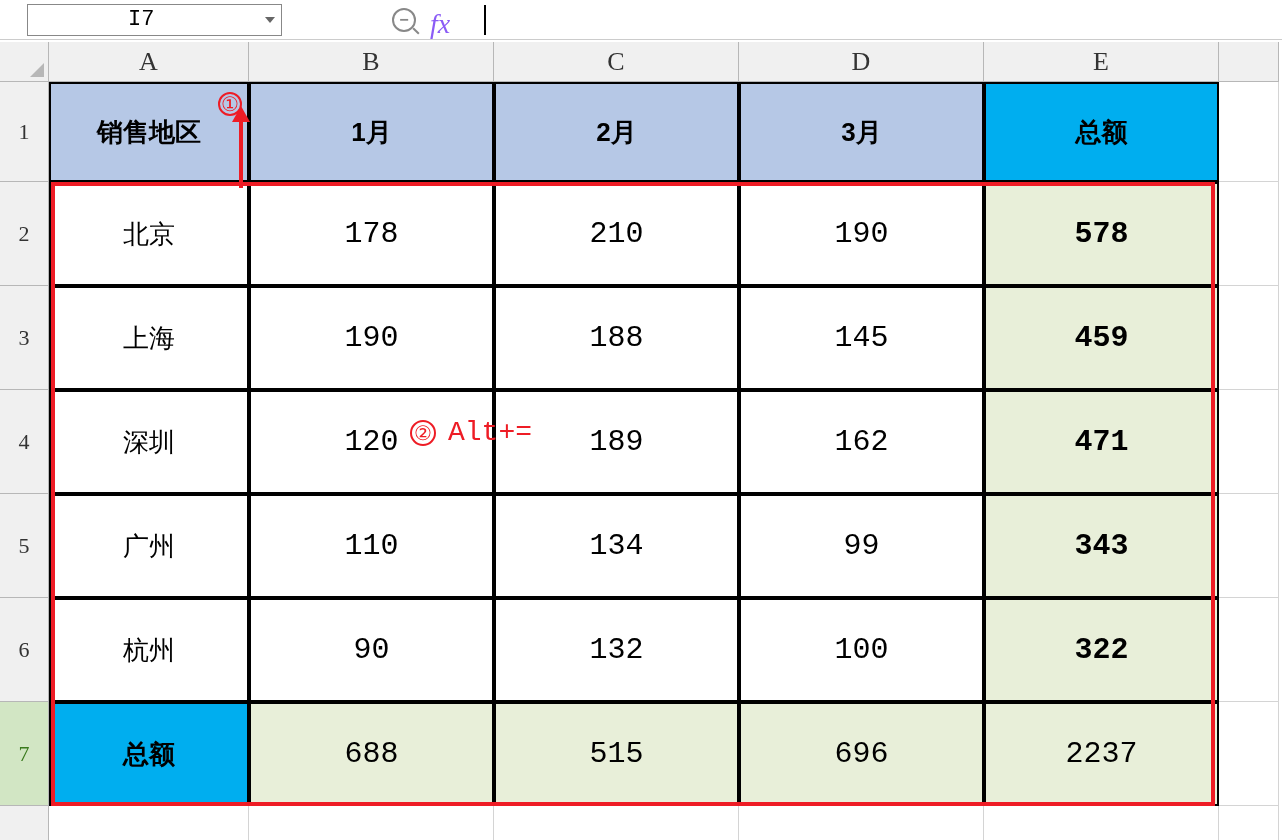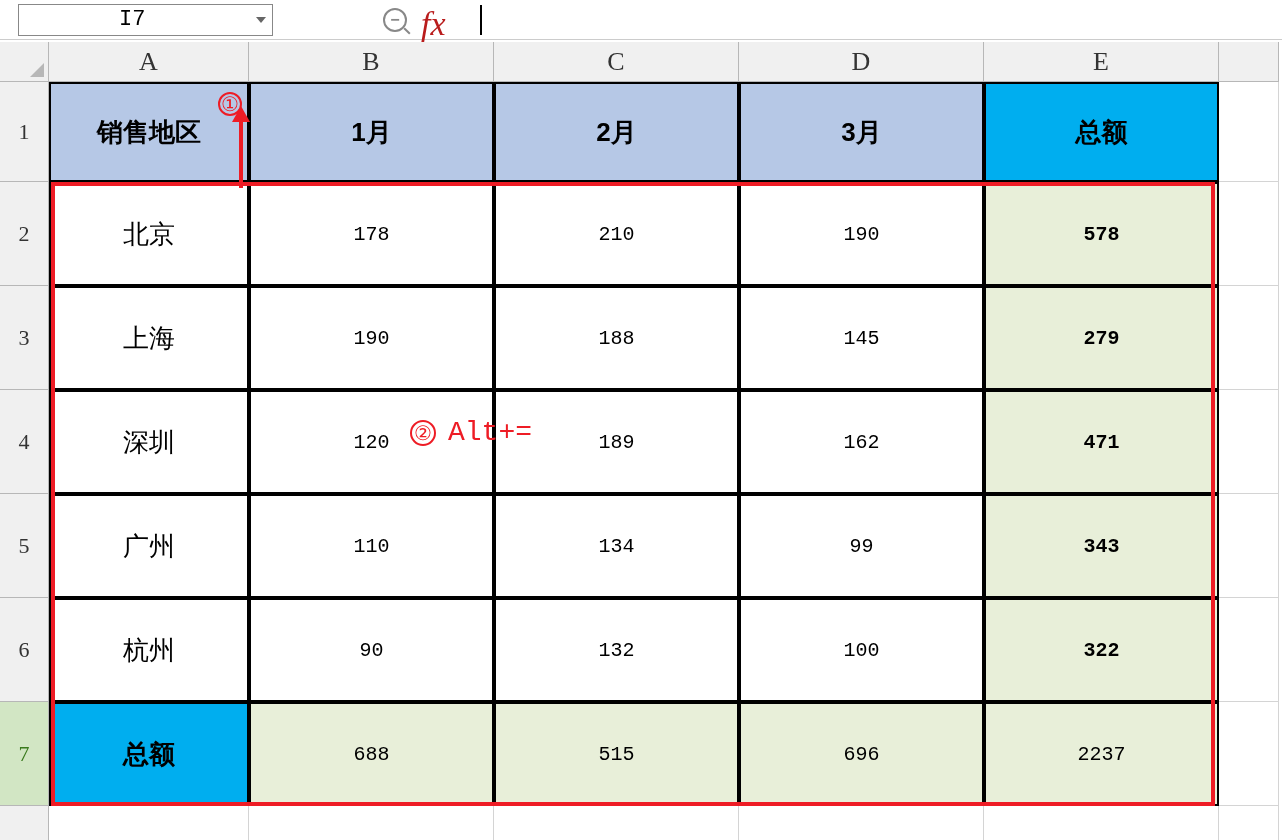"I7" .formula-bar { padding-left: 18px -> 27px }
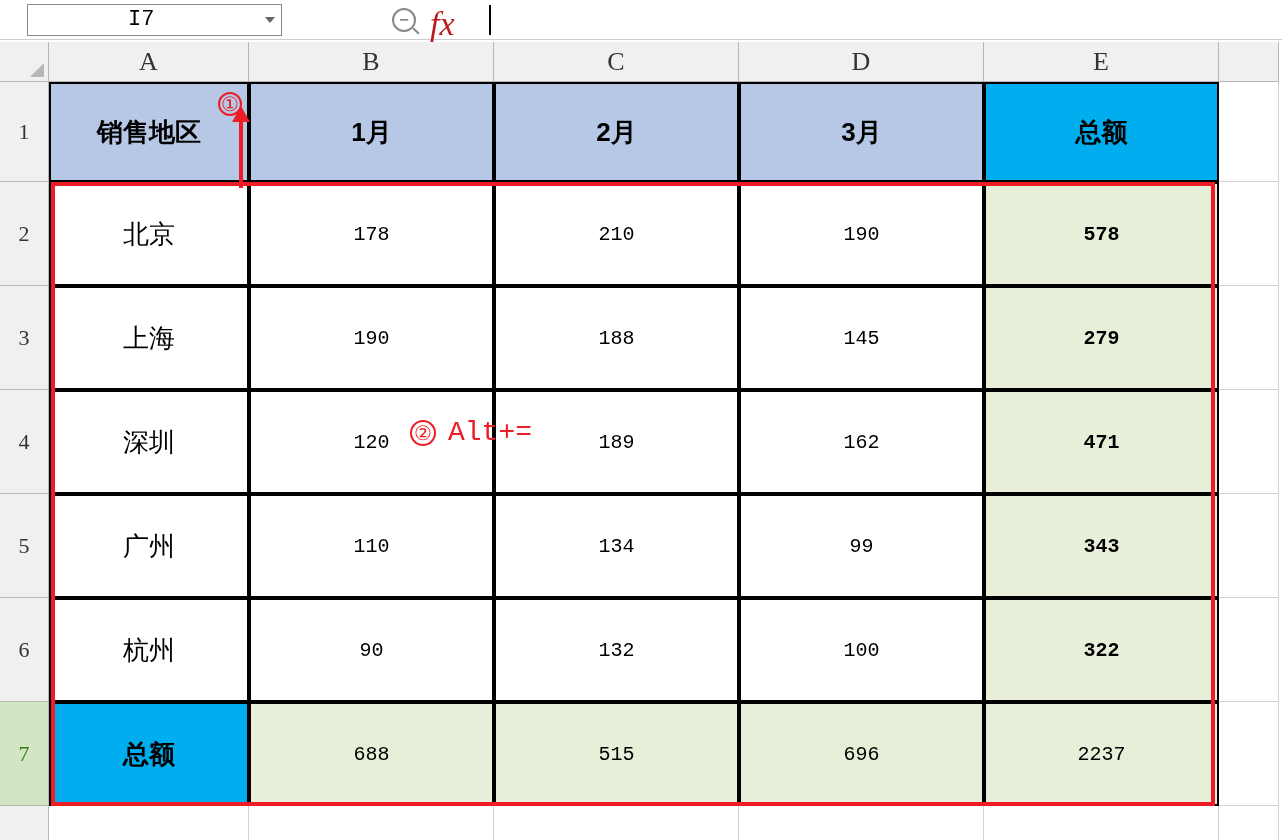"fx" .fx-label { color: #b91c1c -> #8b5cf6; font-size: 34px -> 28px }
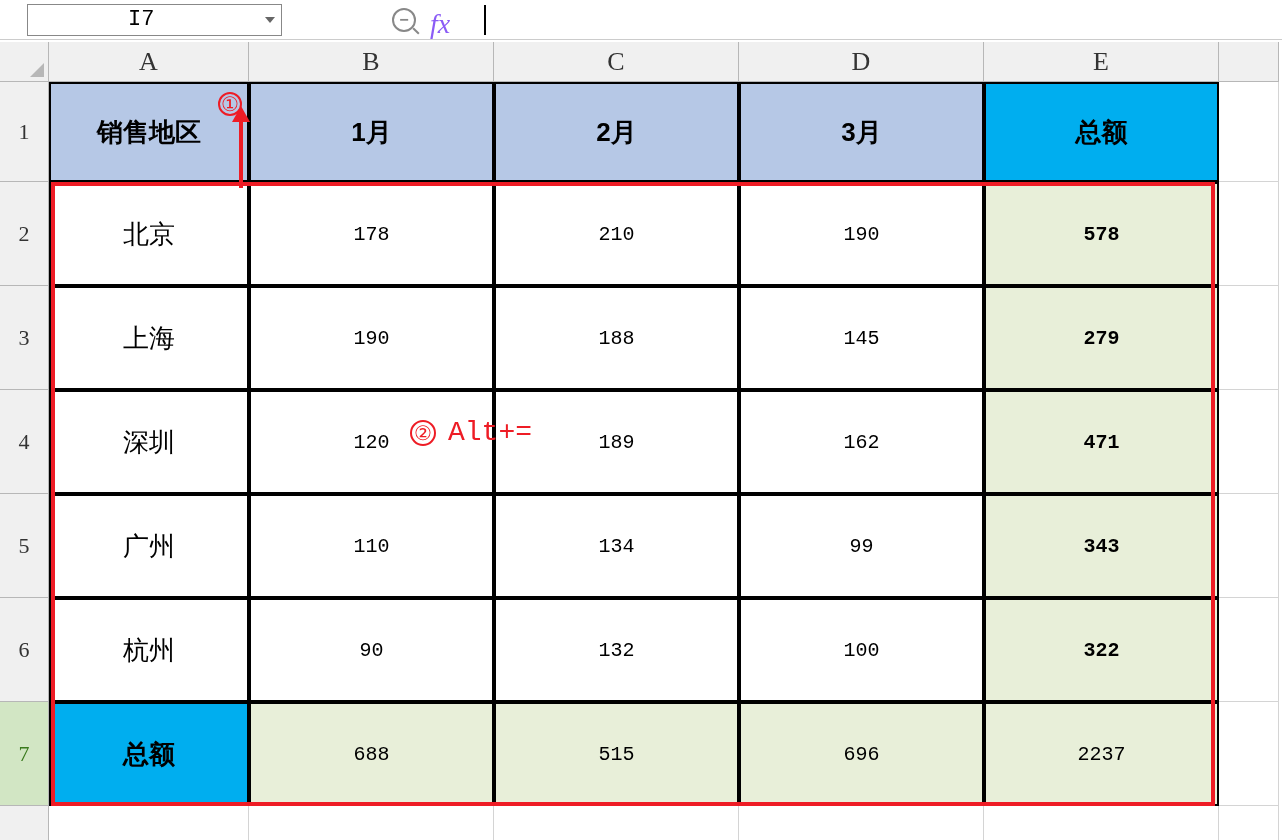"178" .cell { font-size: 20px -> 30px }
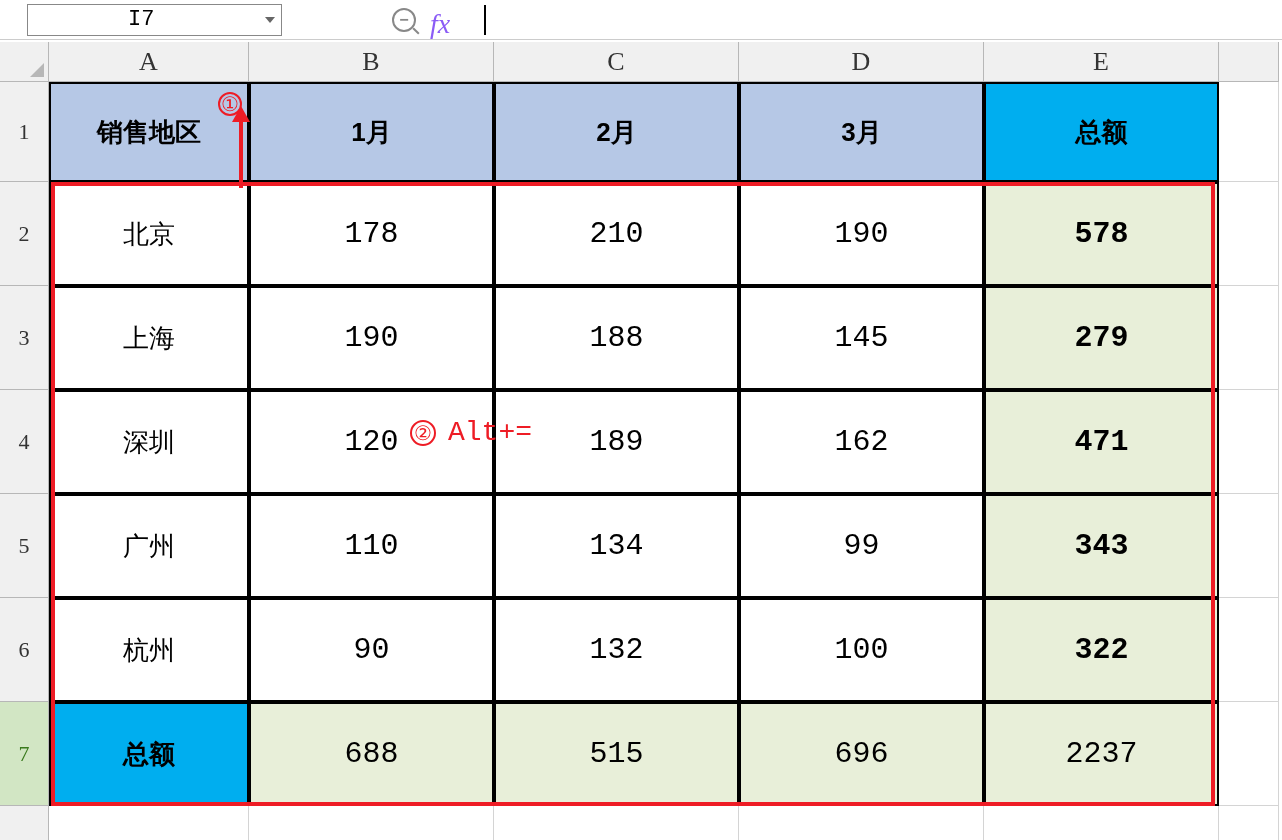"279" div.cell { text: 279 -> 459 }
